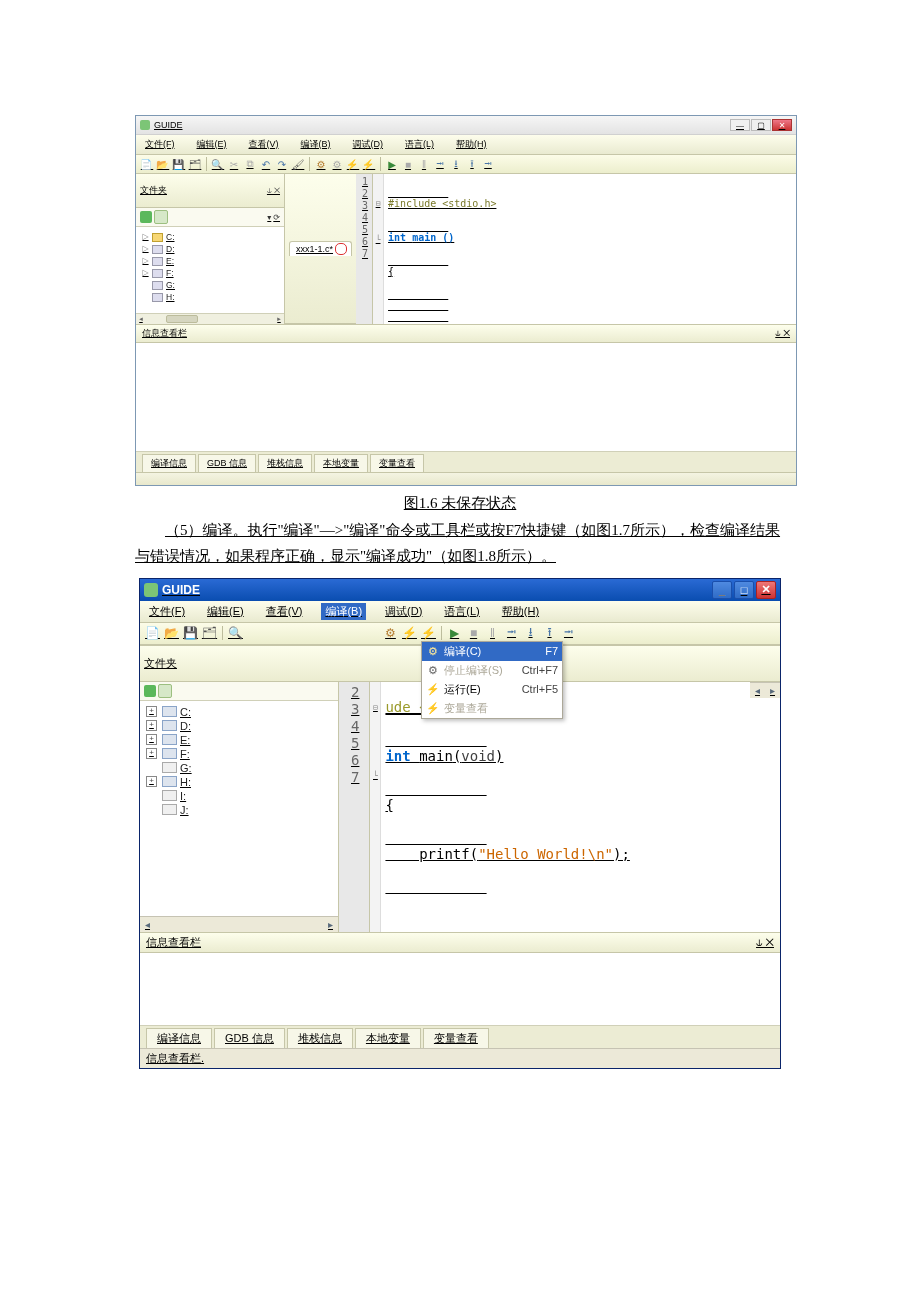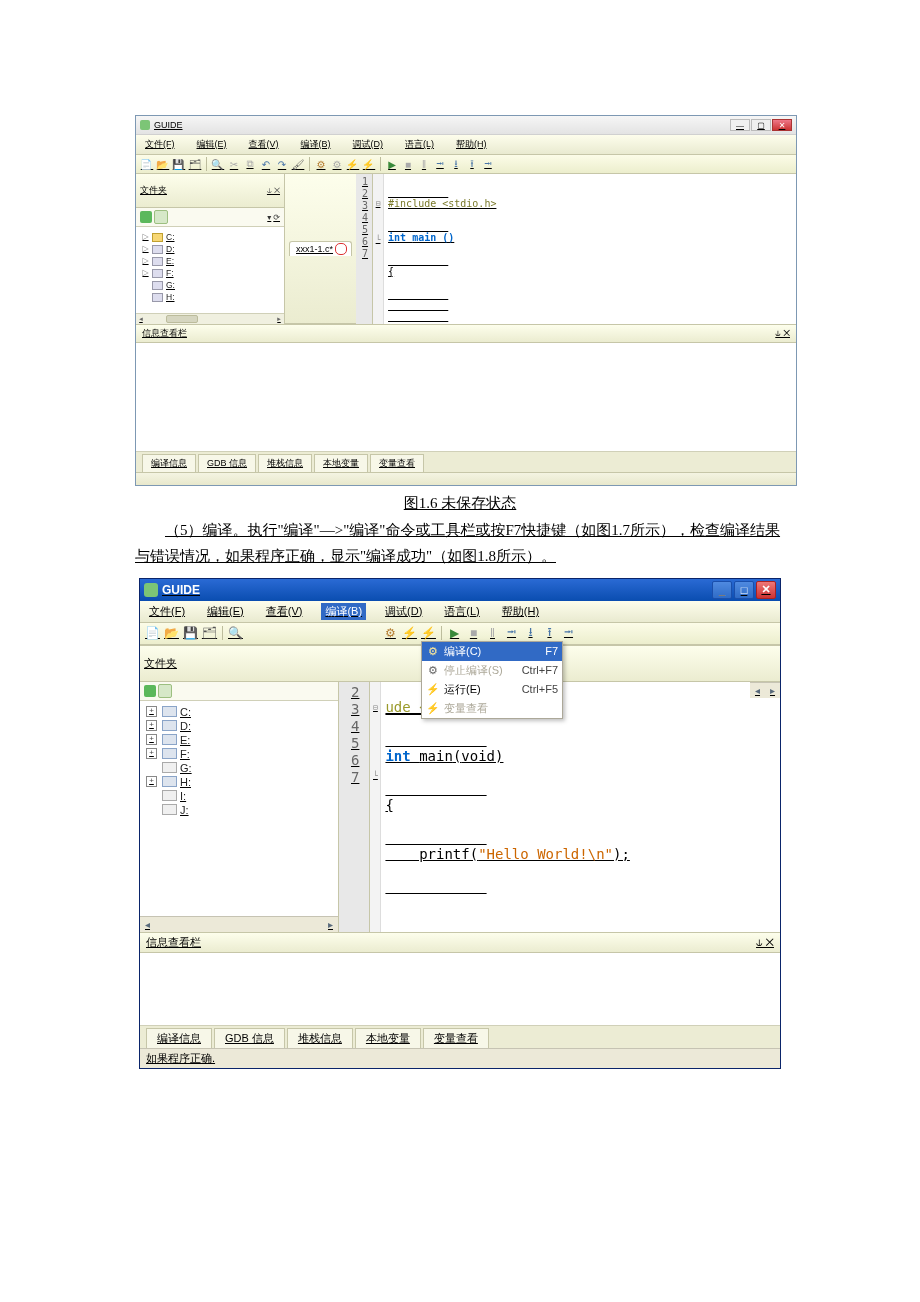"void" .xp .void { color: #000000 -> #404040 }
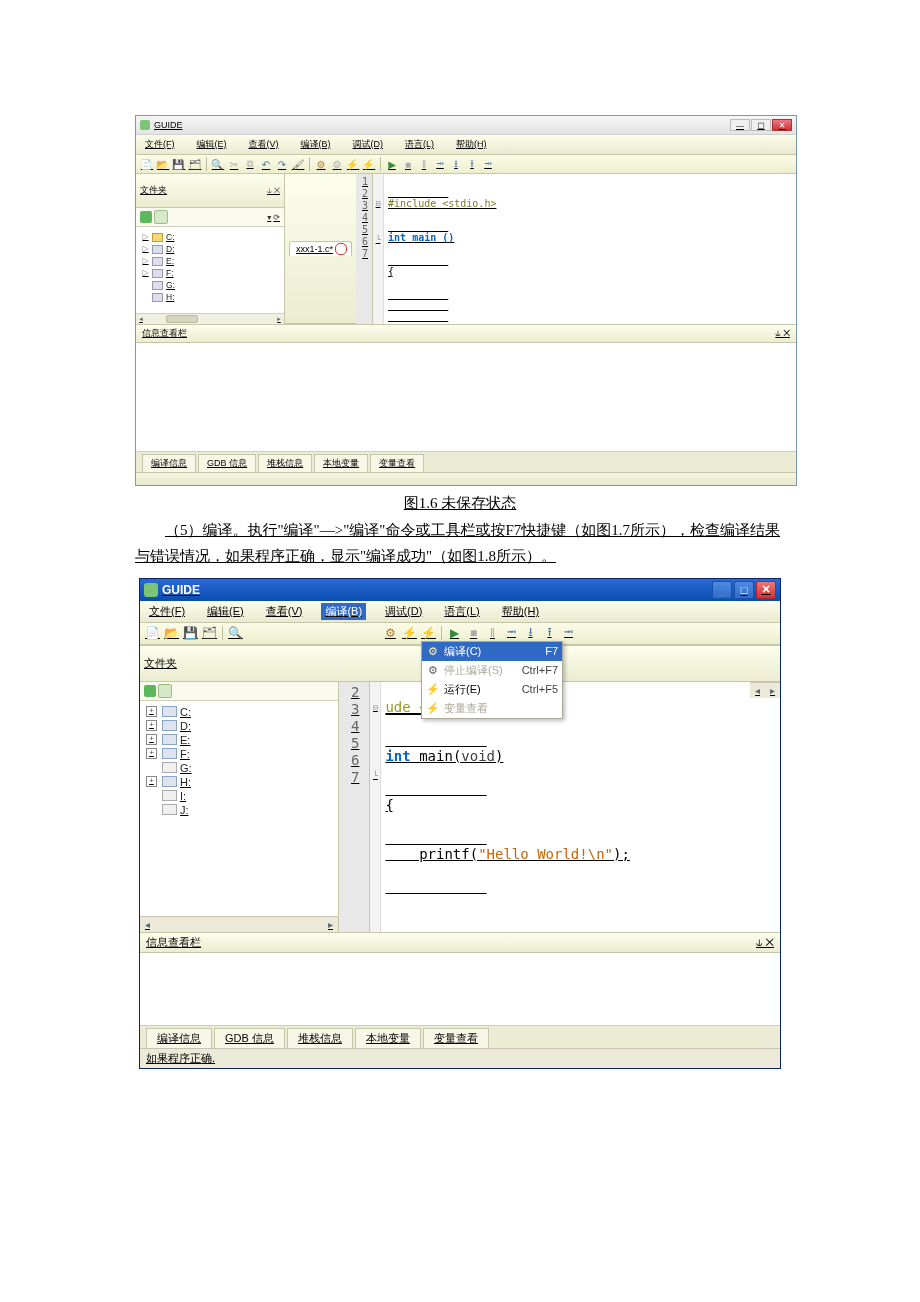"如果程序正确." div.status { text: 如果程序正确 -> 信息查看栏 }
